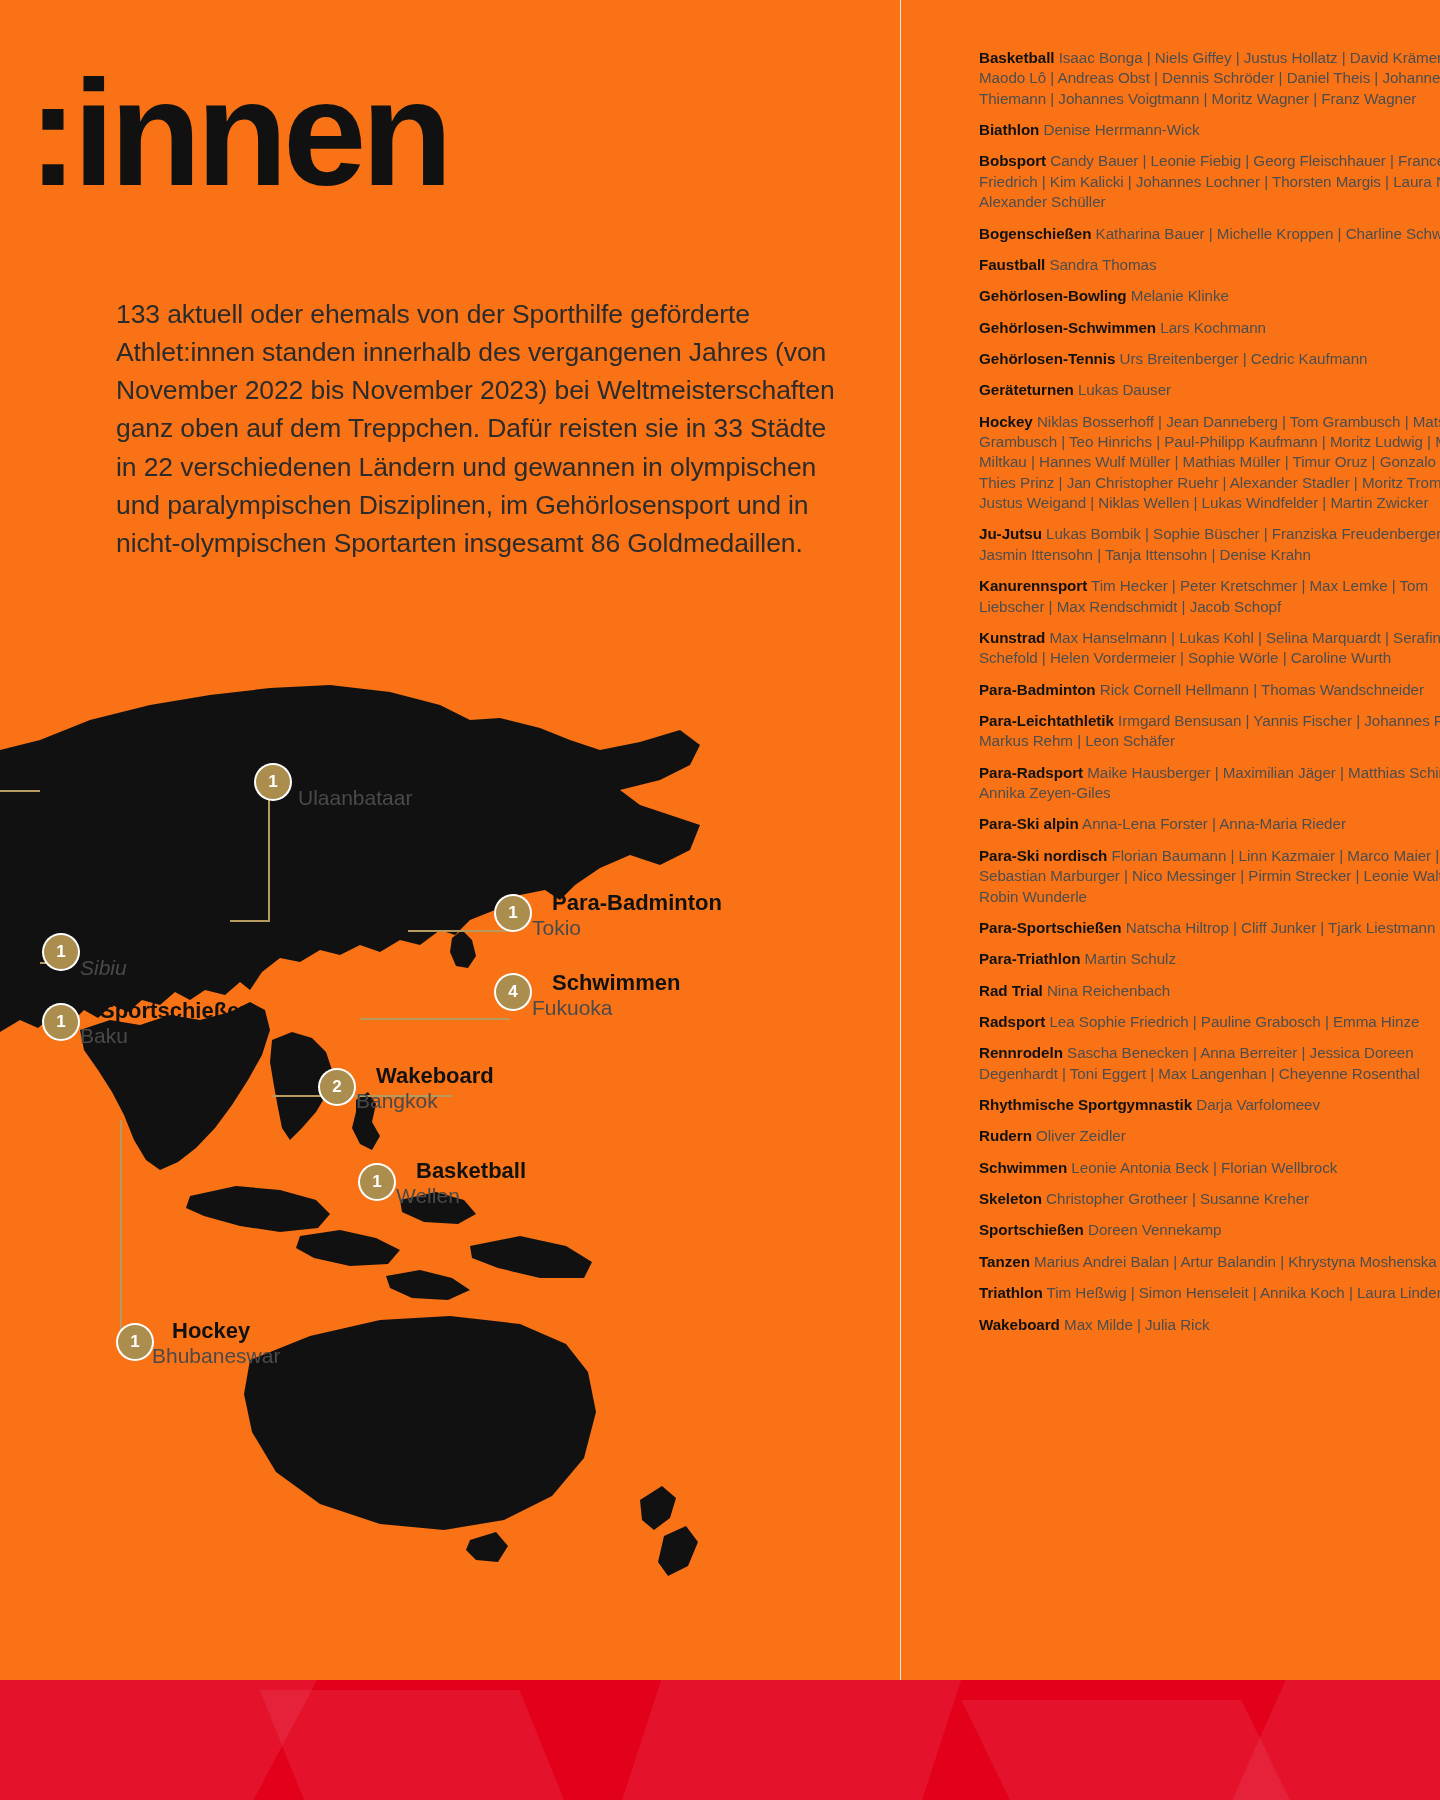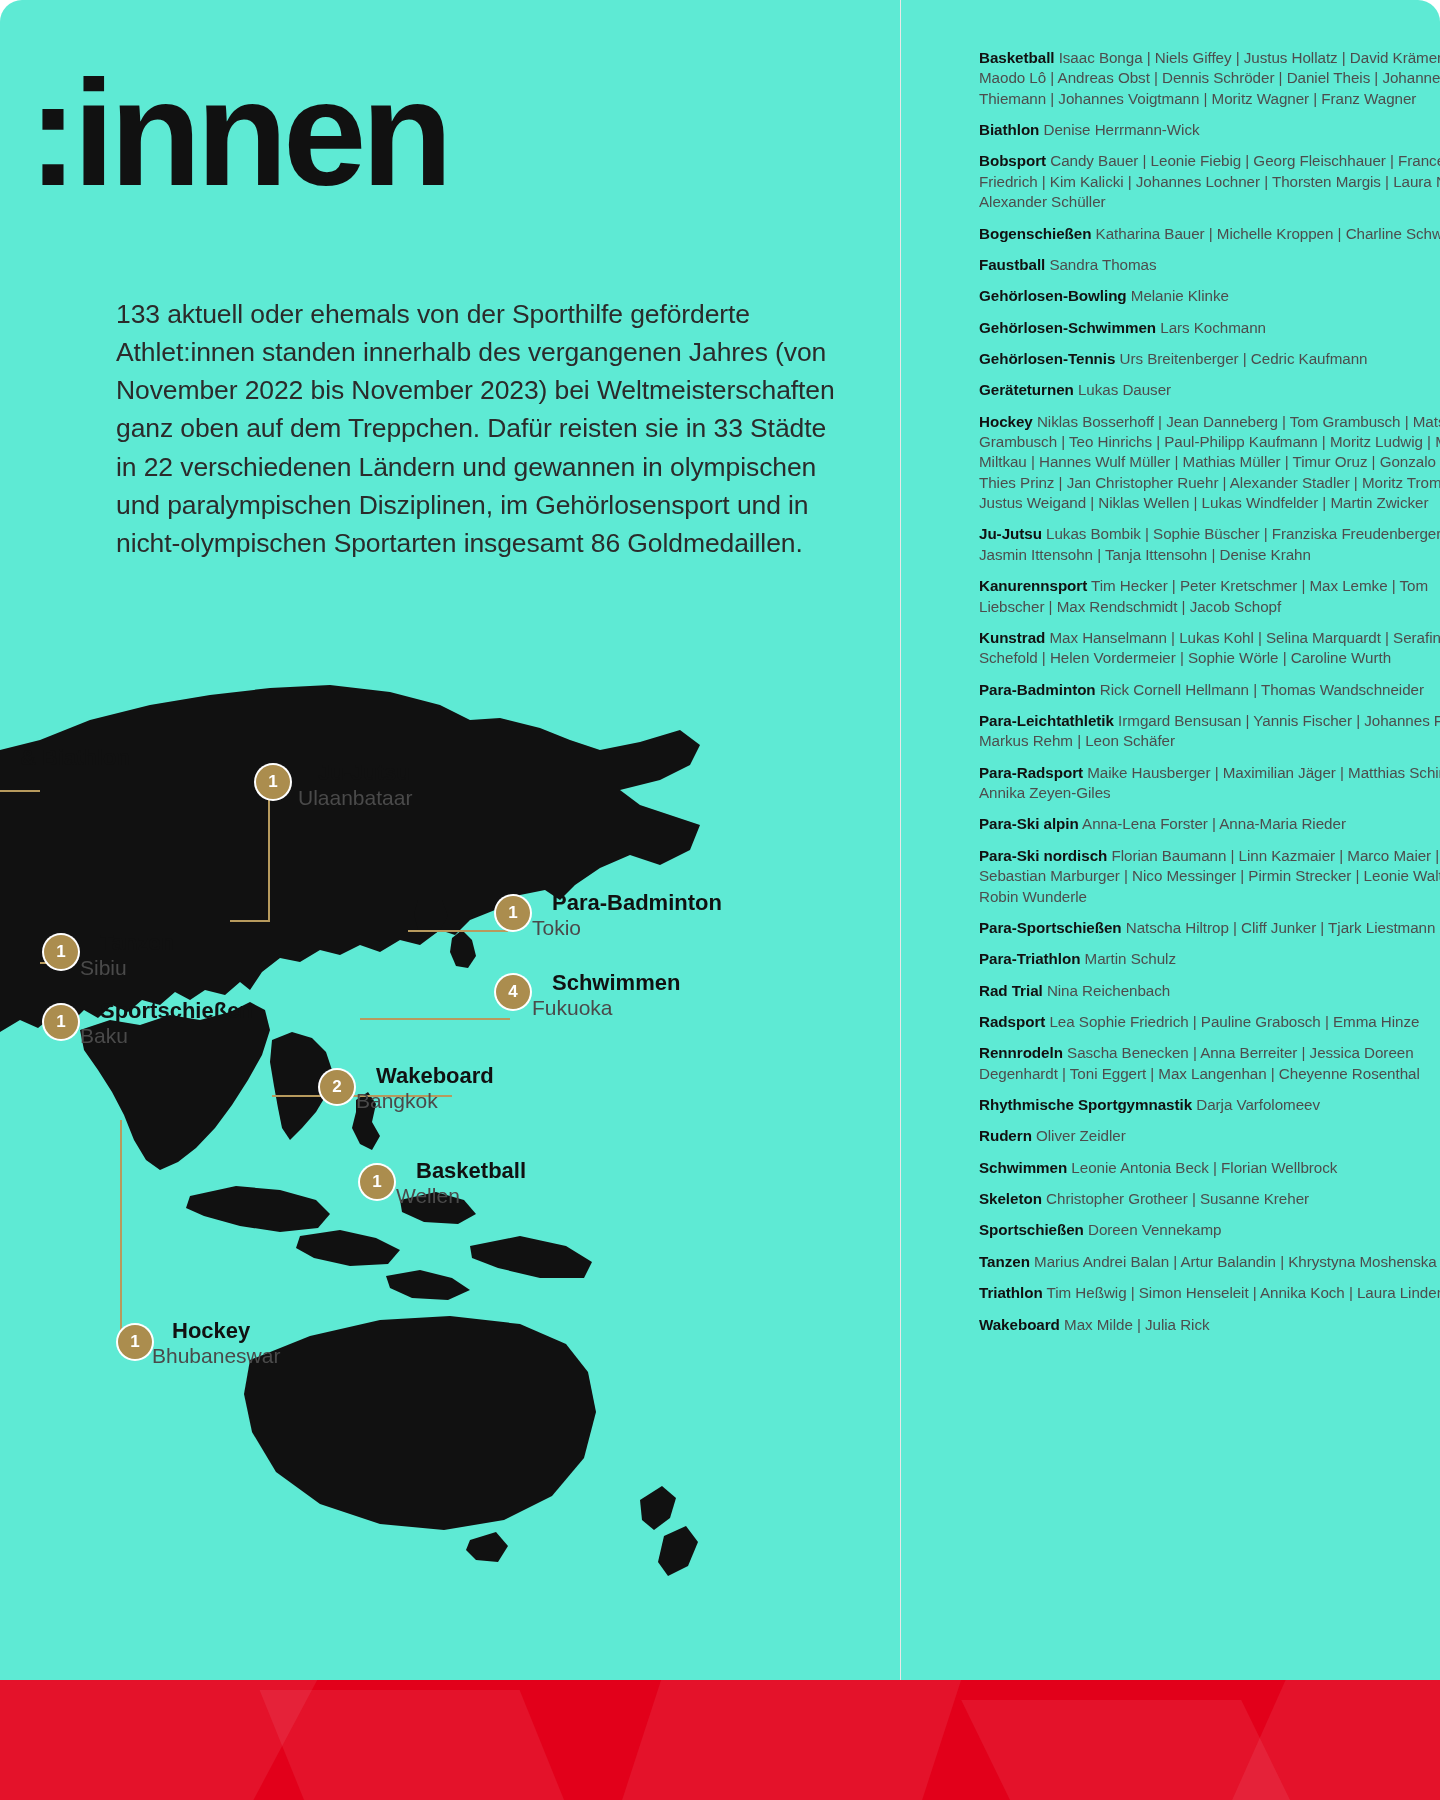":innen" .page { background: #5eead4 -> #f97316; border-radius: 22px -> none }
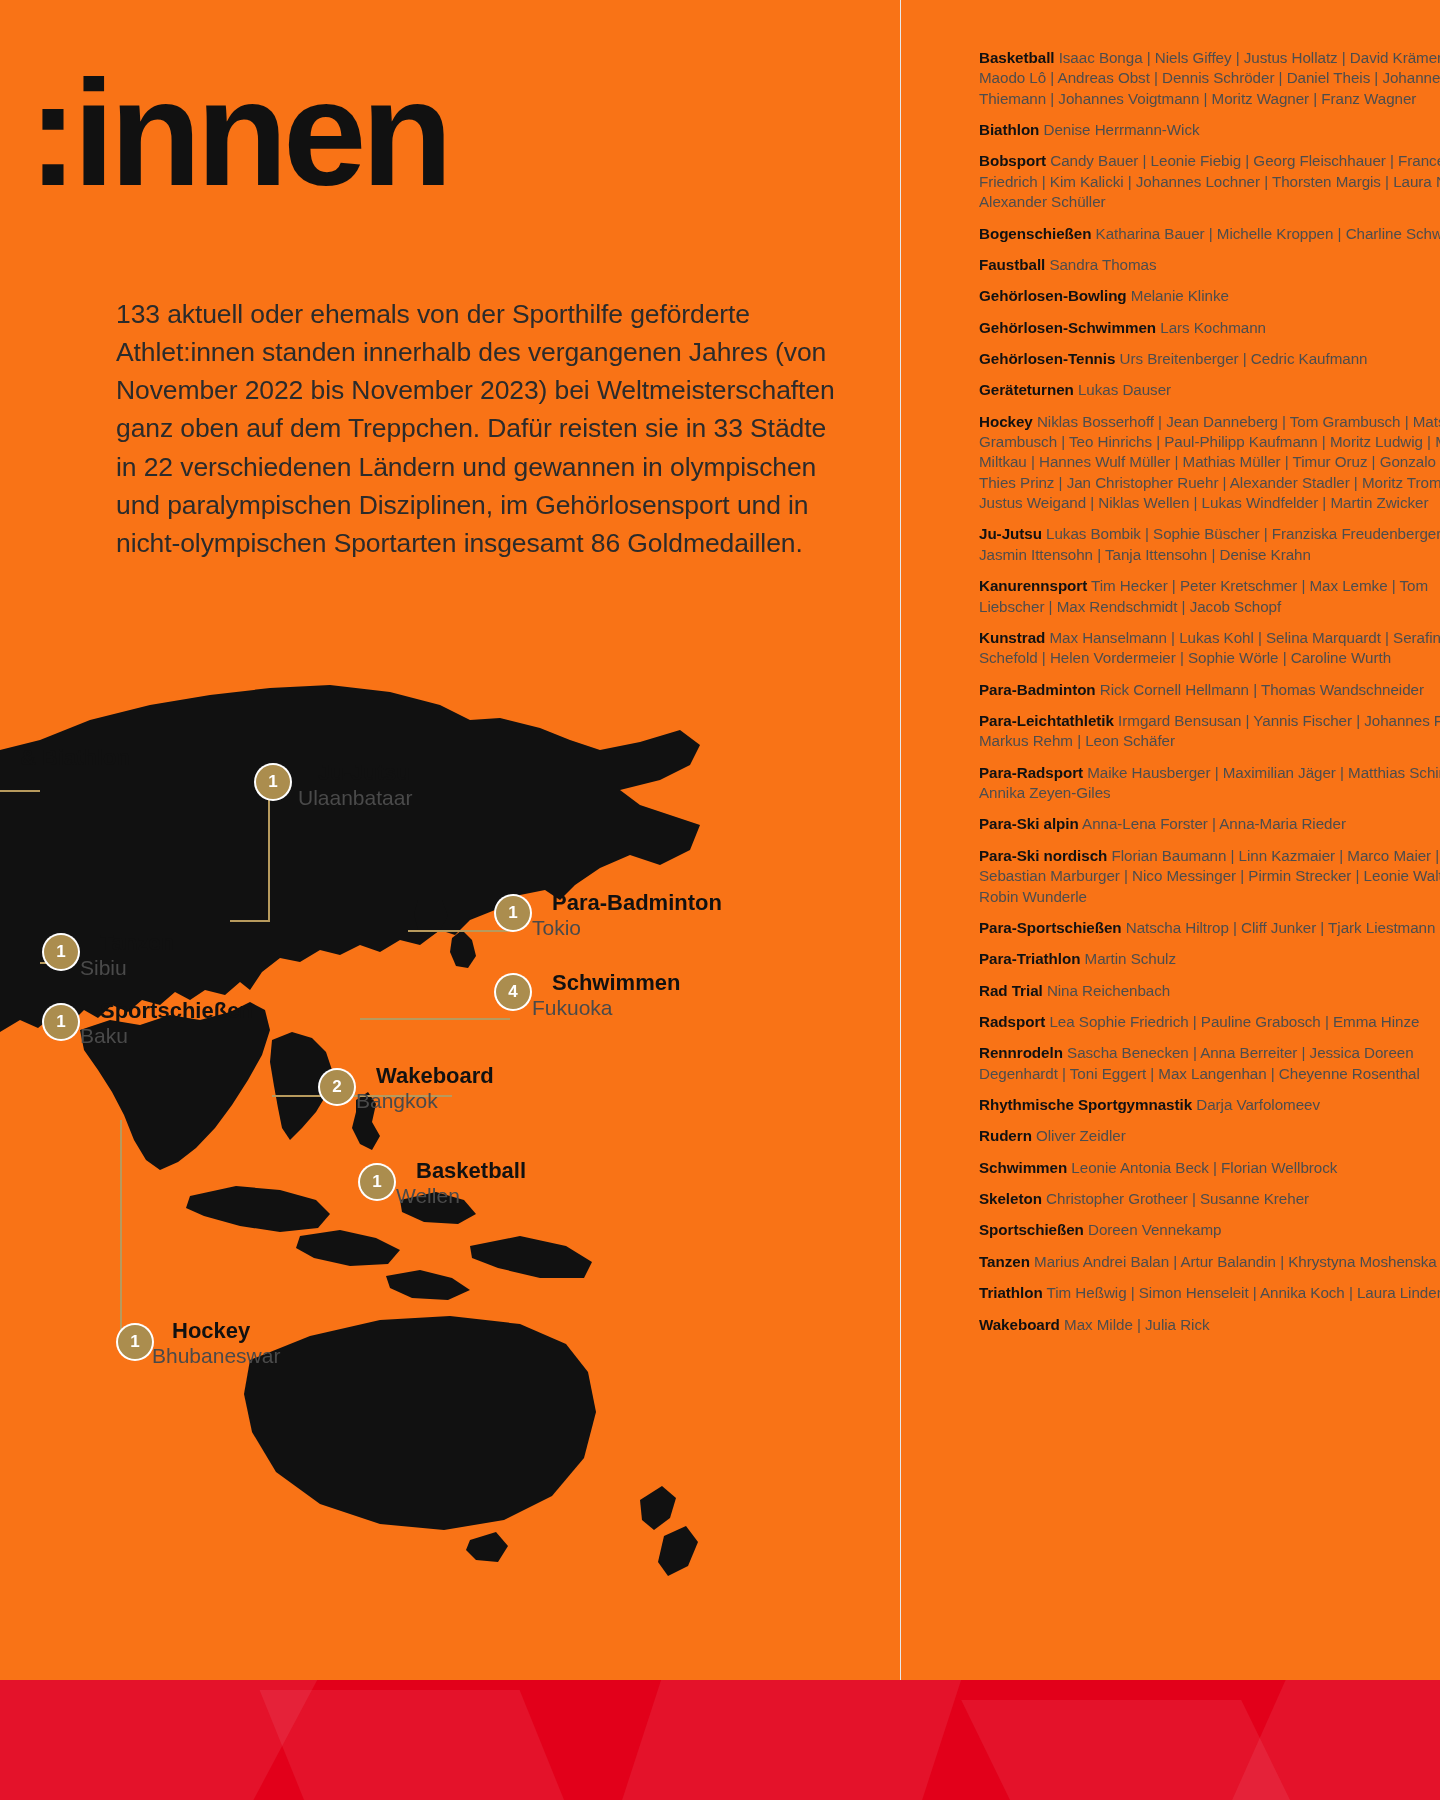"Sibiu" div.lbl { font-style: none -> italic }
